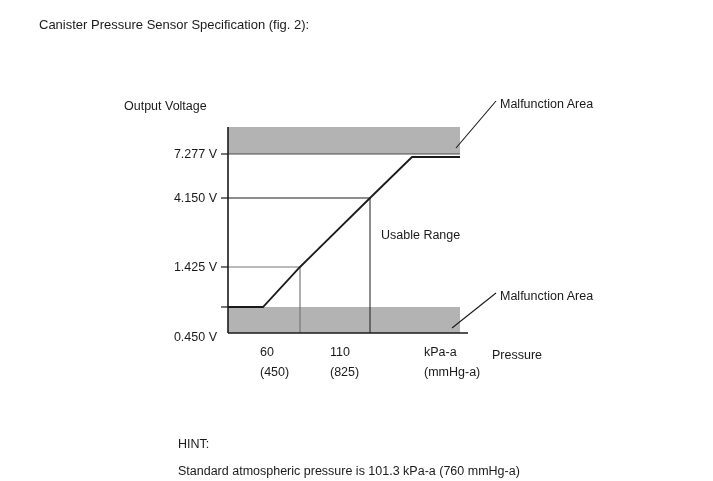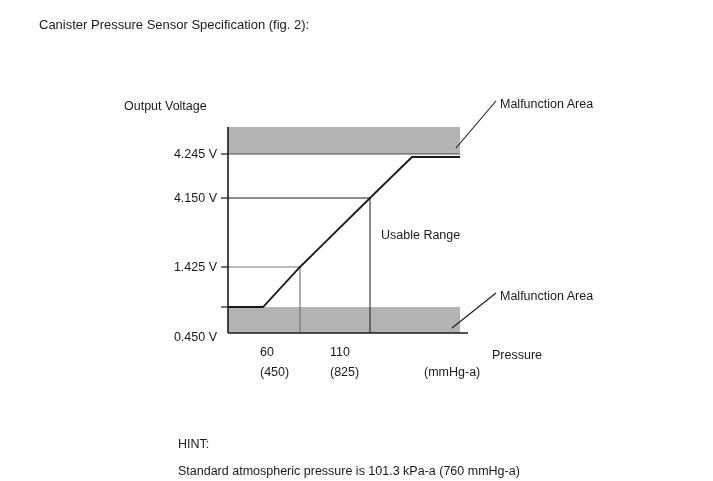"4.245 V" div.abs { text: 4.245 -> 7.277 }
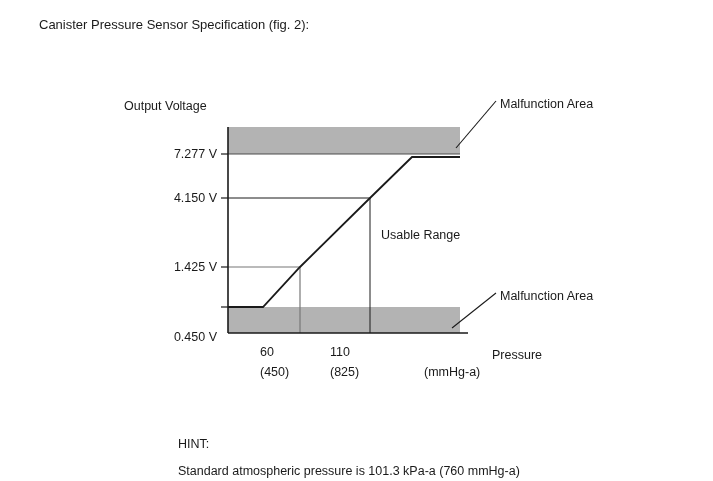"kPa-a" div.abs { html: none -> <div>kPa-a</div> }
